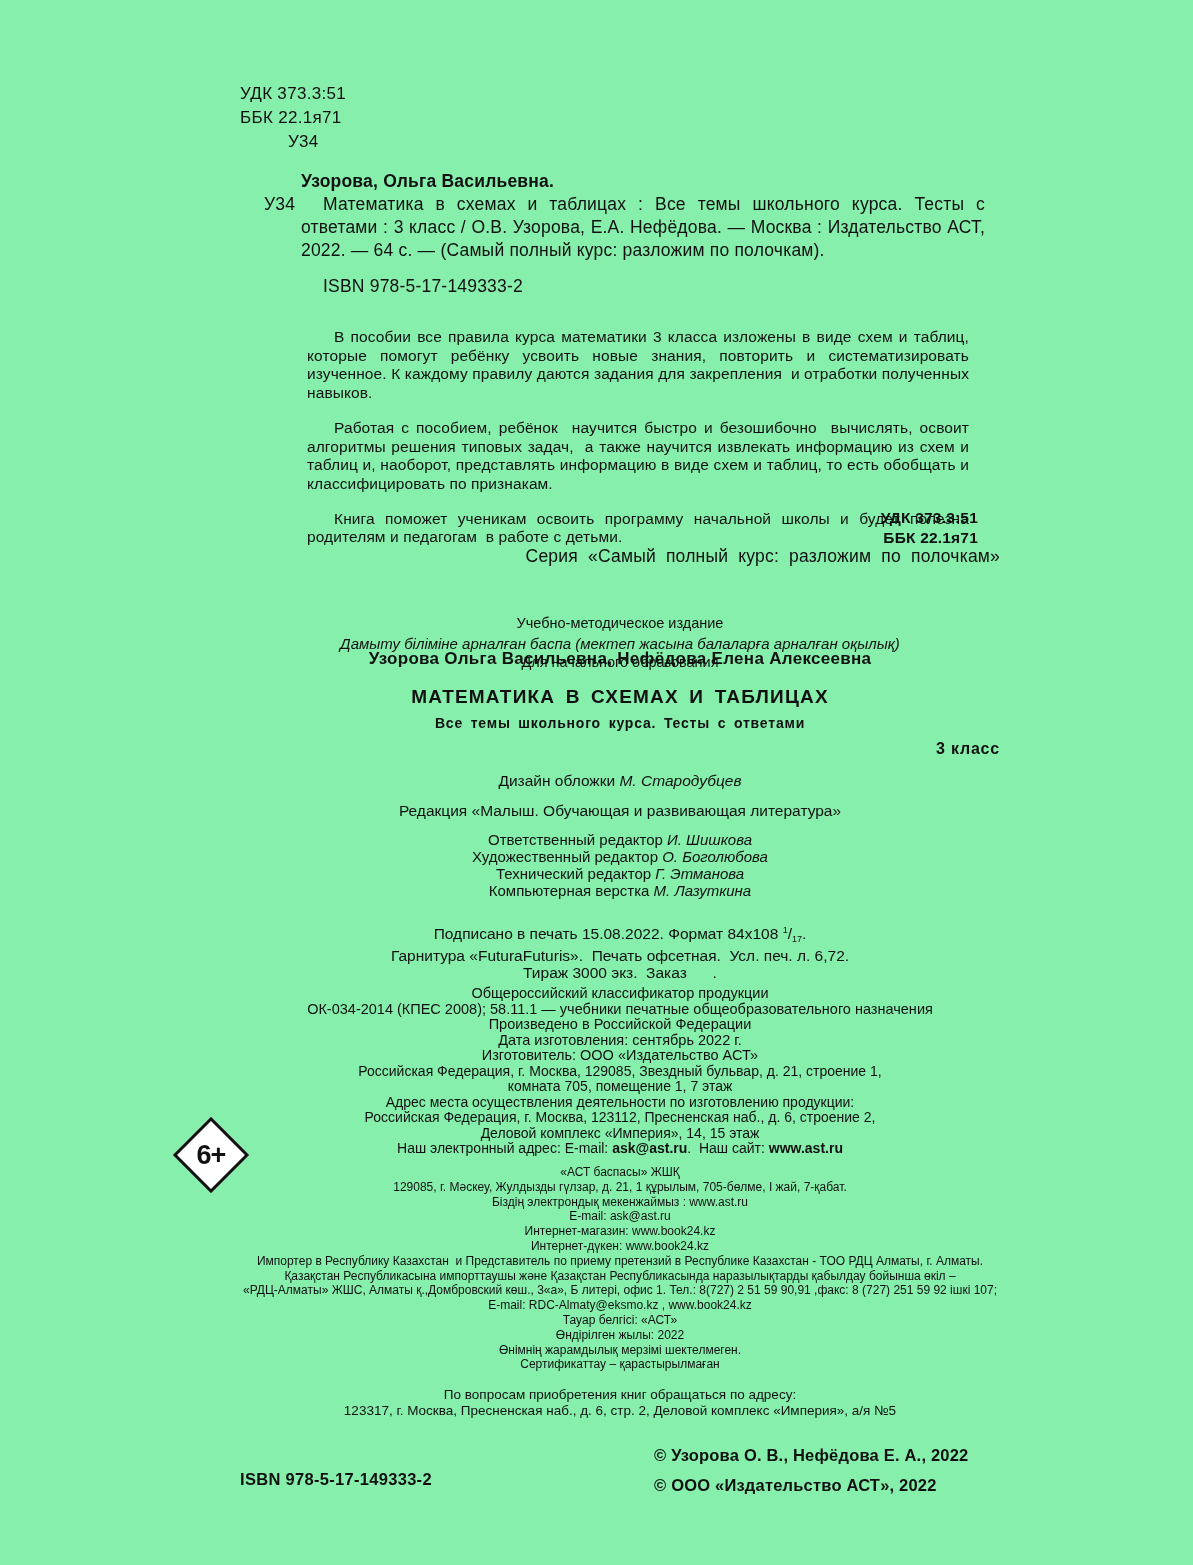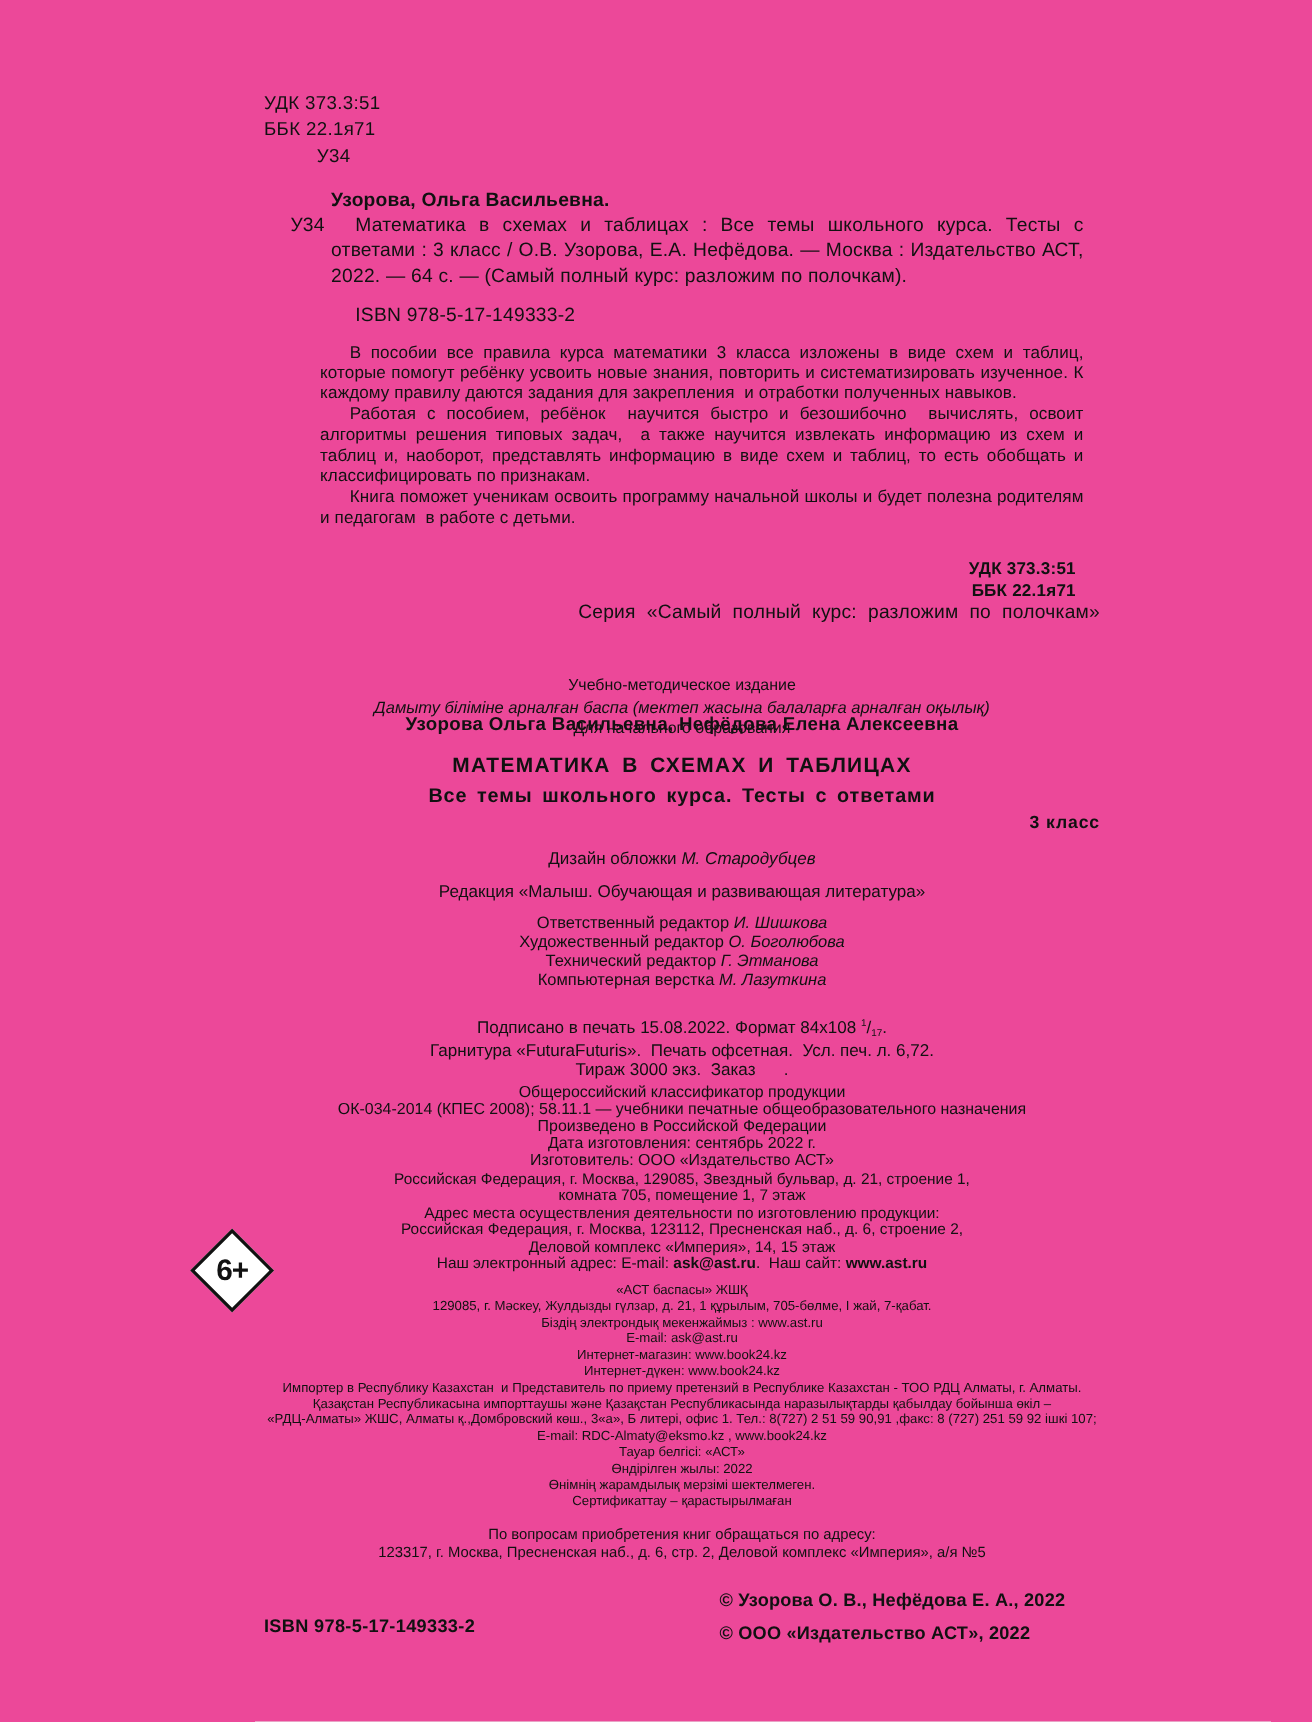"УДК 373.3:51" .page { background: #ec4899 -> #86efac }
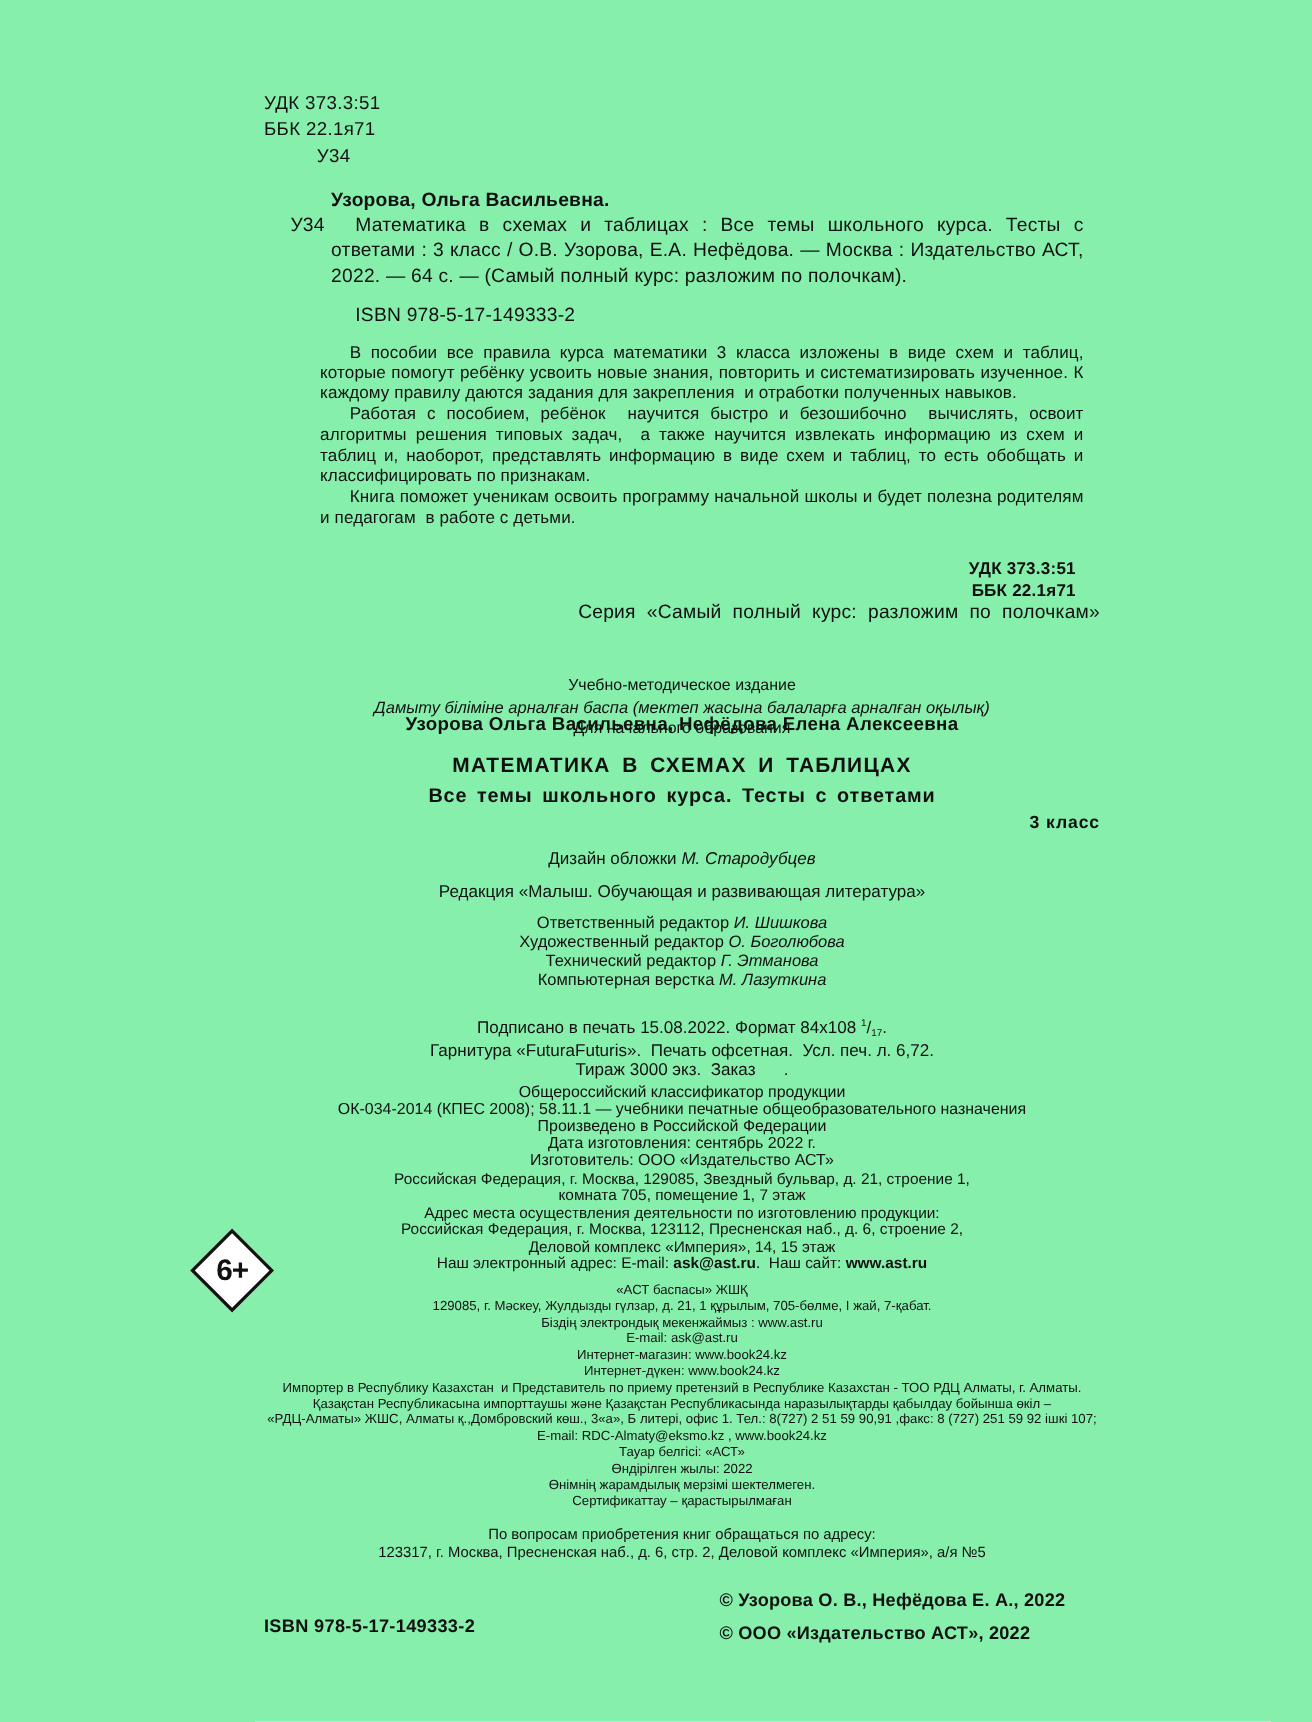"В пособии все правила курса" .annotation p { margin: 0 -> 16px }
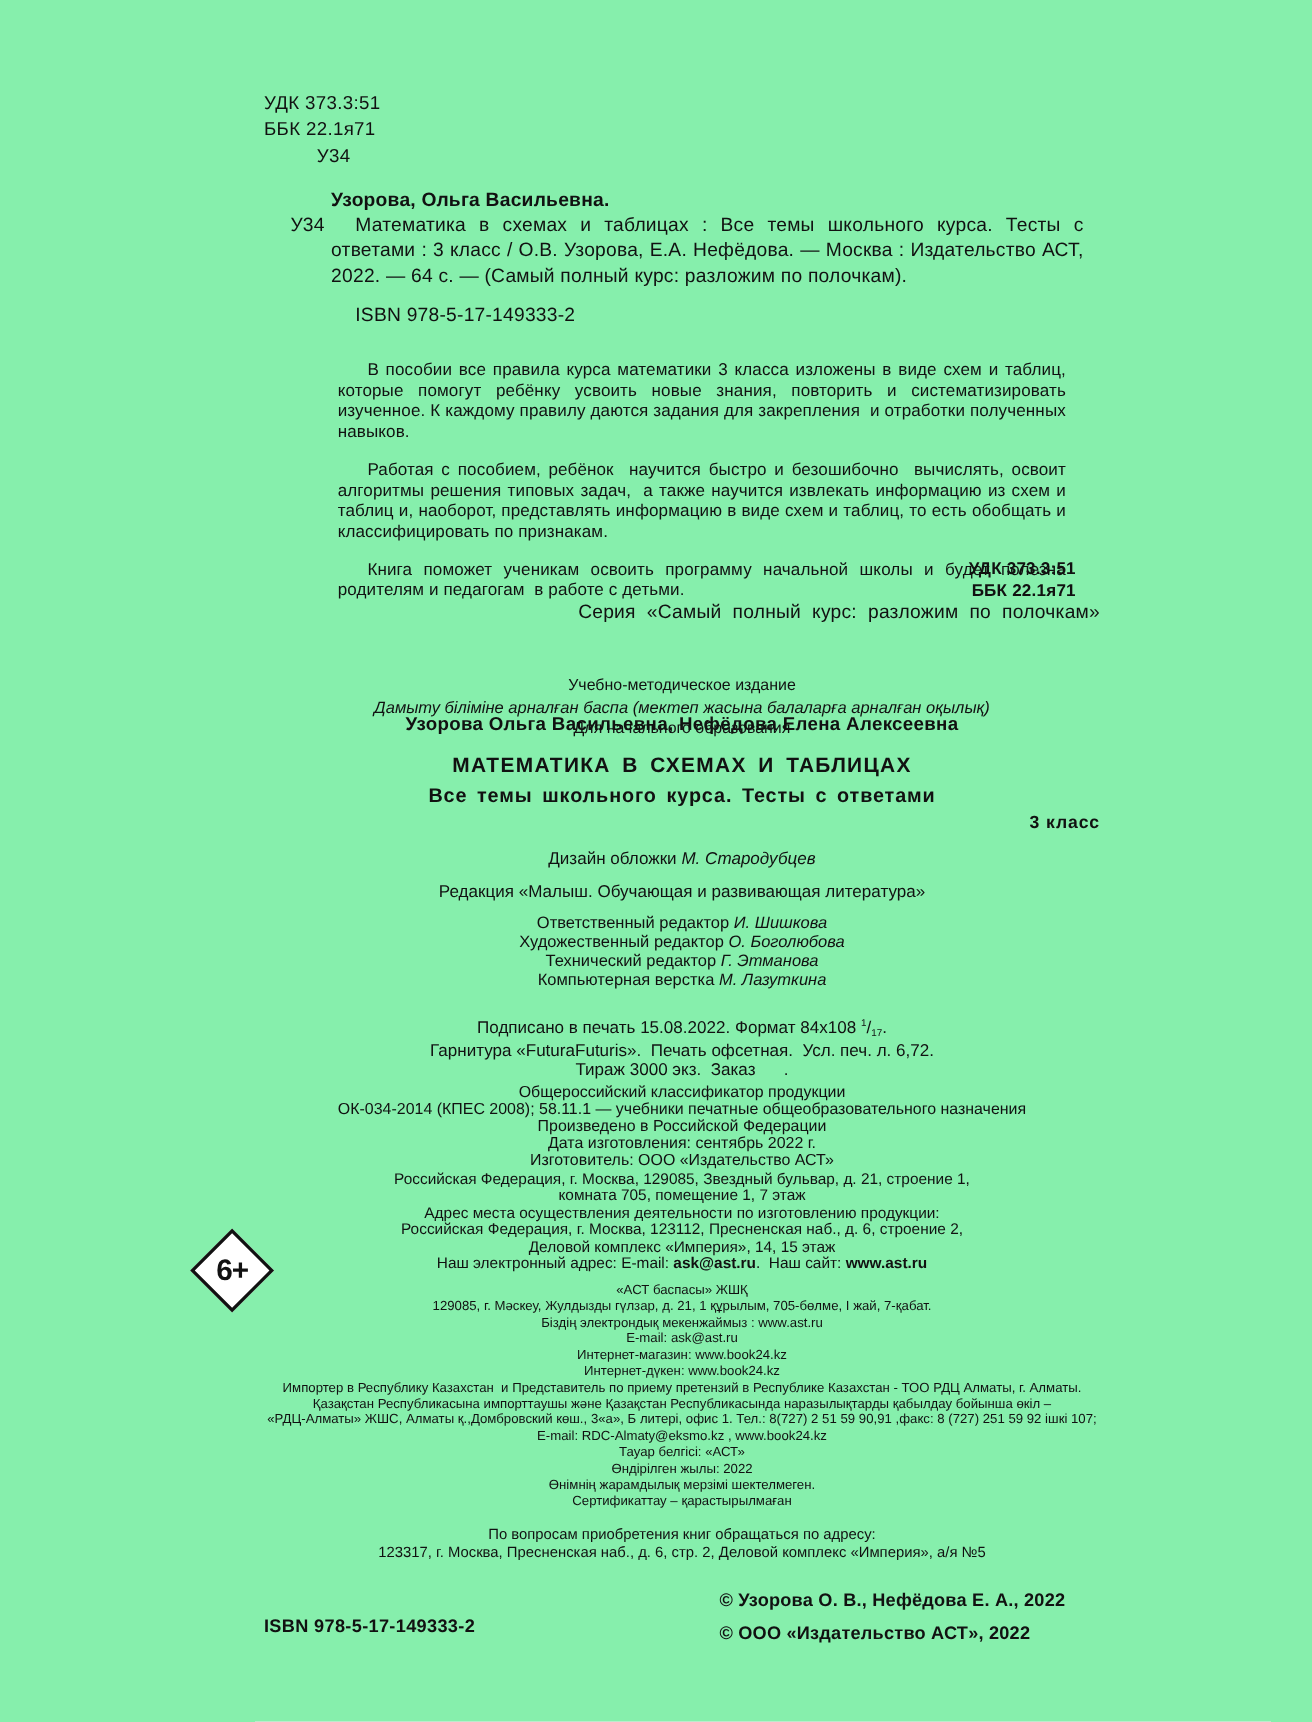"Все темы школьного курса. Тесты" .title .t2 { font-size: 18px -> 14px }
